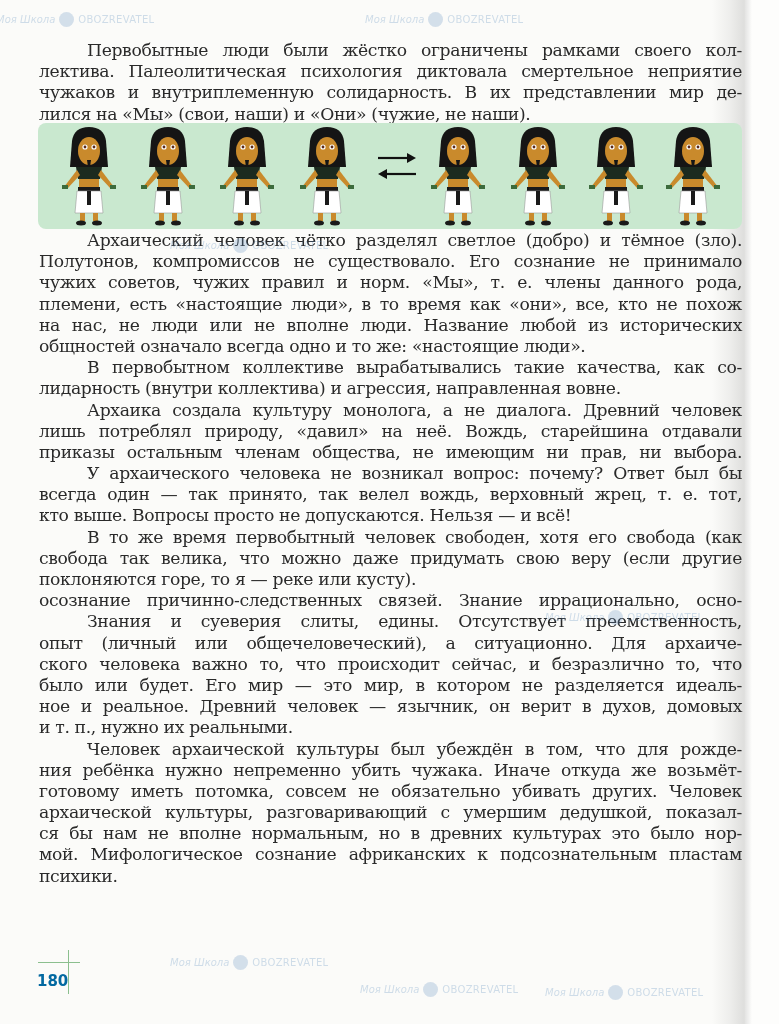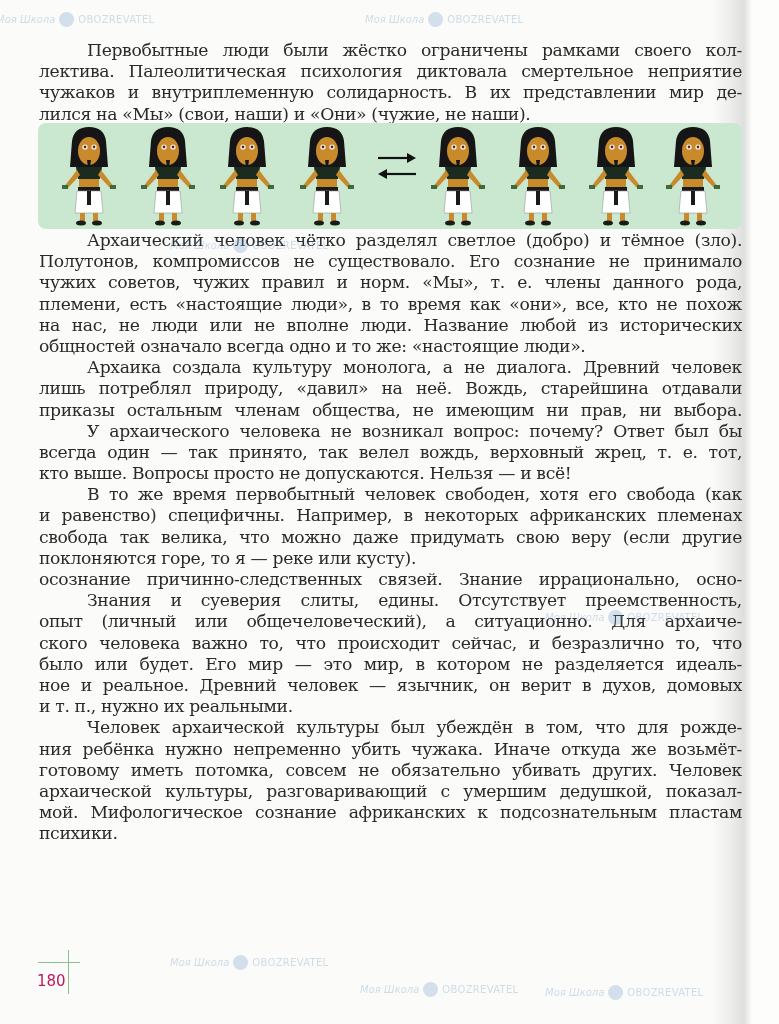"В первобытном коллективе вырабатывались" div { html: none -> <div> <div>В первобытном коллективе вырабатывались такие качества, как со-</div> <div>лидарность (внутри коллектива) и агрессия, направленная вовне.</div> </div> }
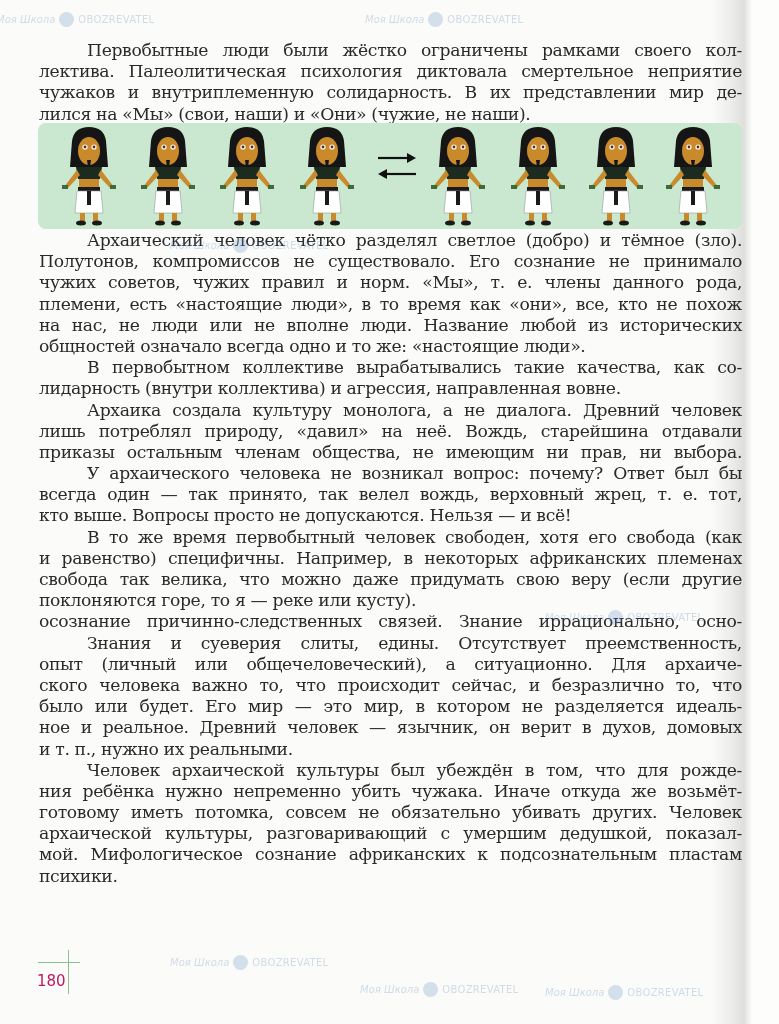"и равенство) специфичны. Например, в" div.line { html: <div>и равенство) специфичны. Например, в некоторых африканских племенах</div> -> none }
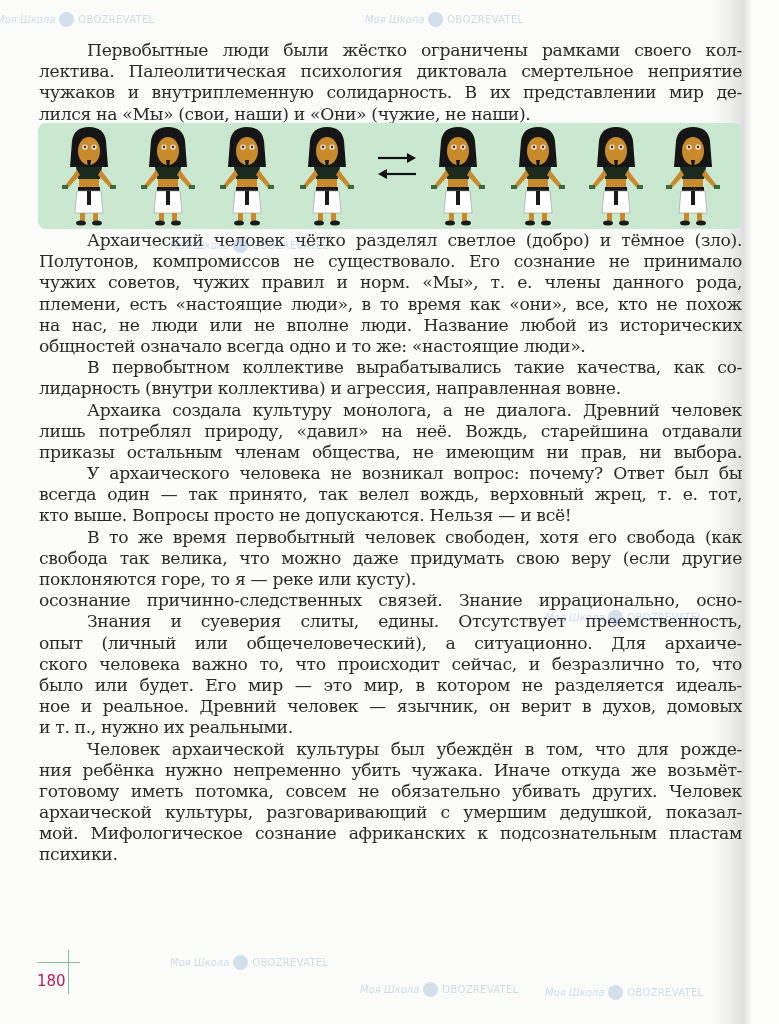"ся бы нам не вполне" div.line { html: none -> <div>ся бы нам не вполне нормальным, но в древних культурах это было нор-</div> }
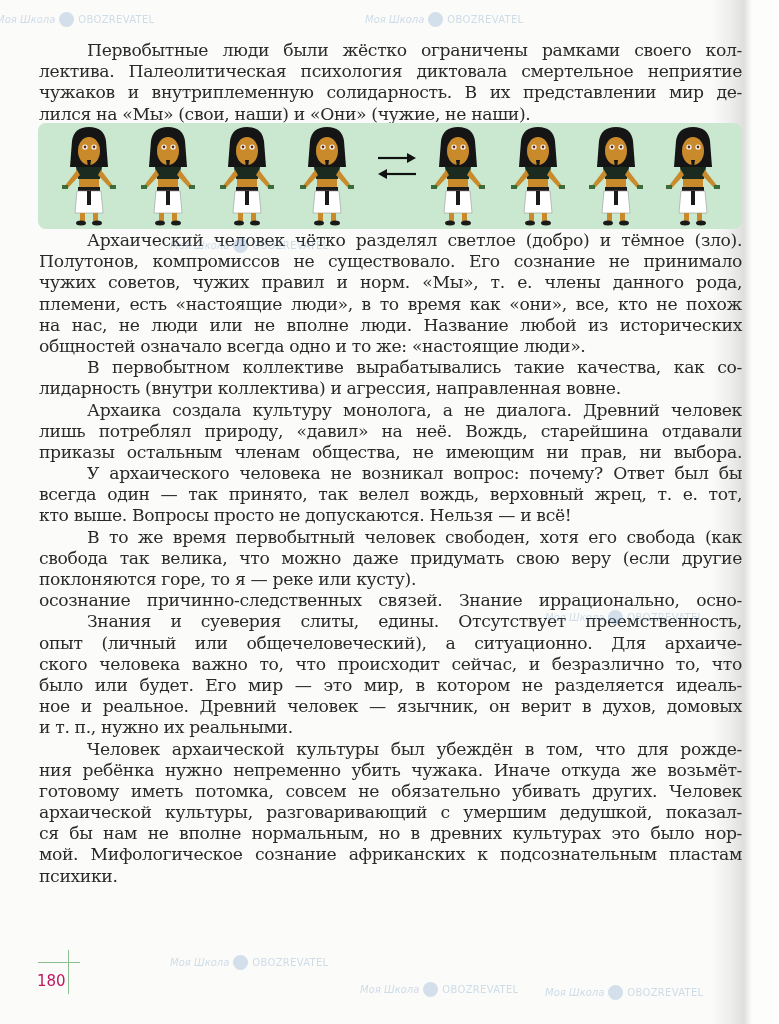"180" .page-number { color: #be185d -> #0369a1; font-weight: normal -> bold }
